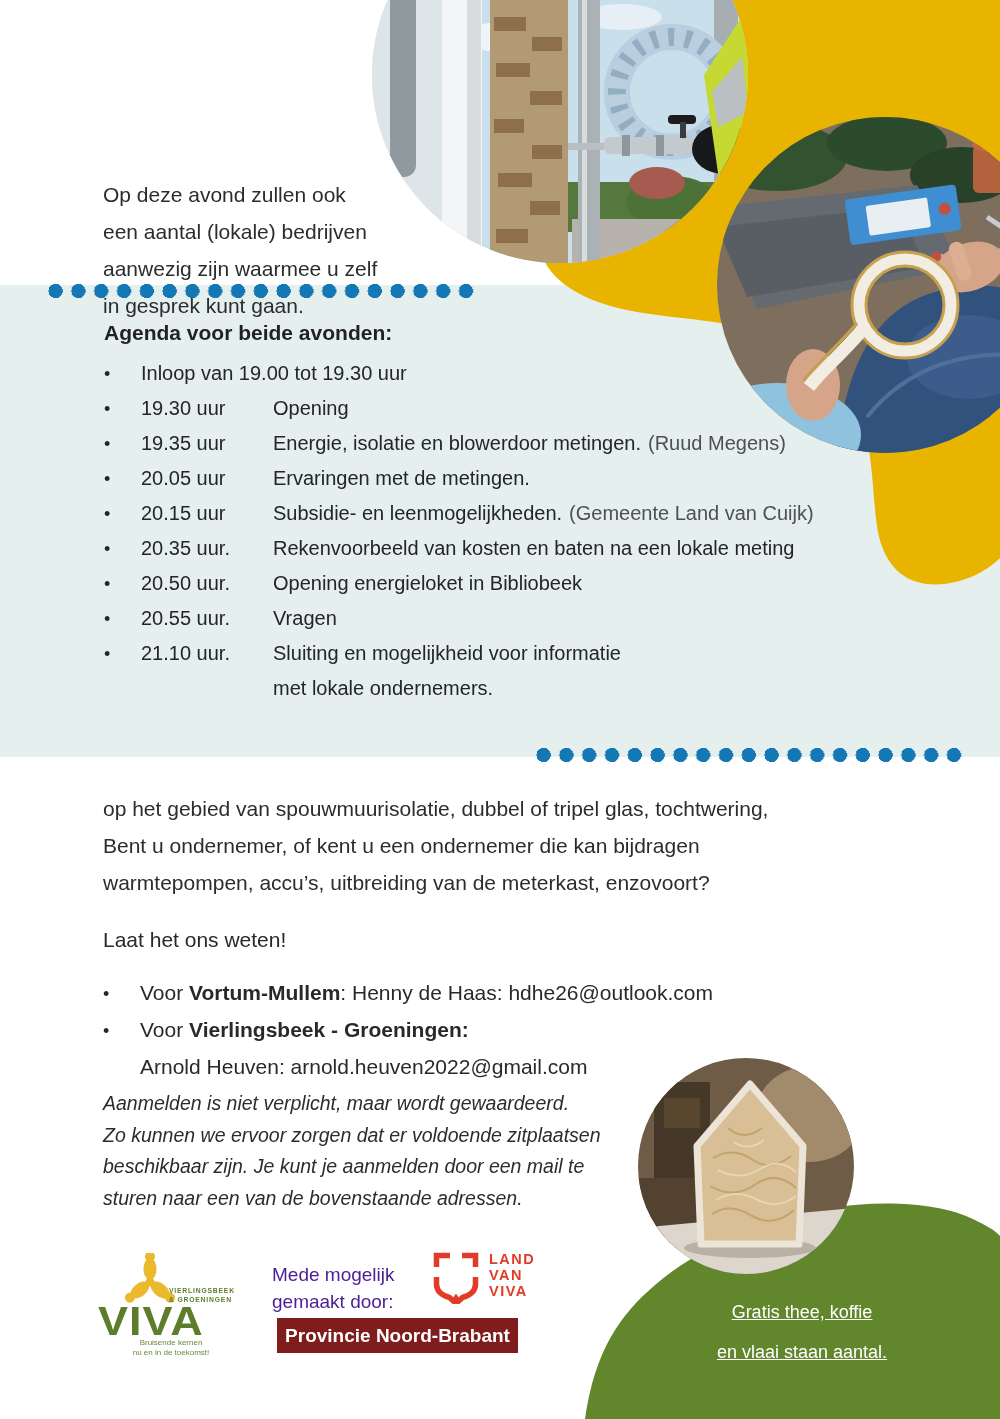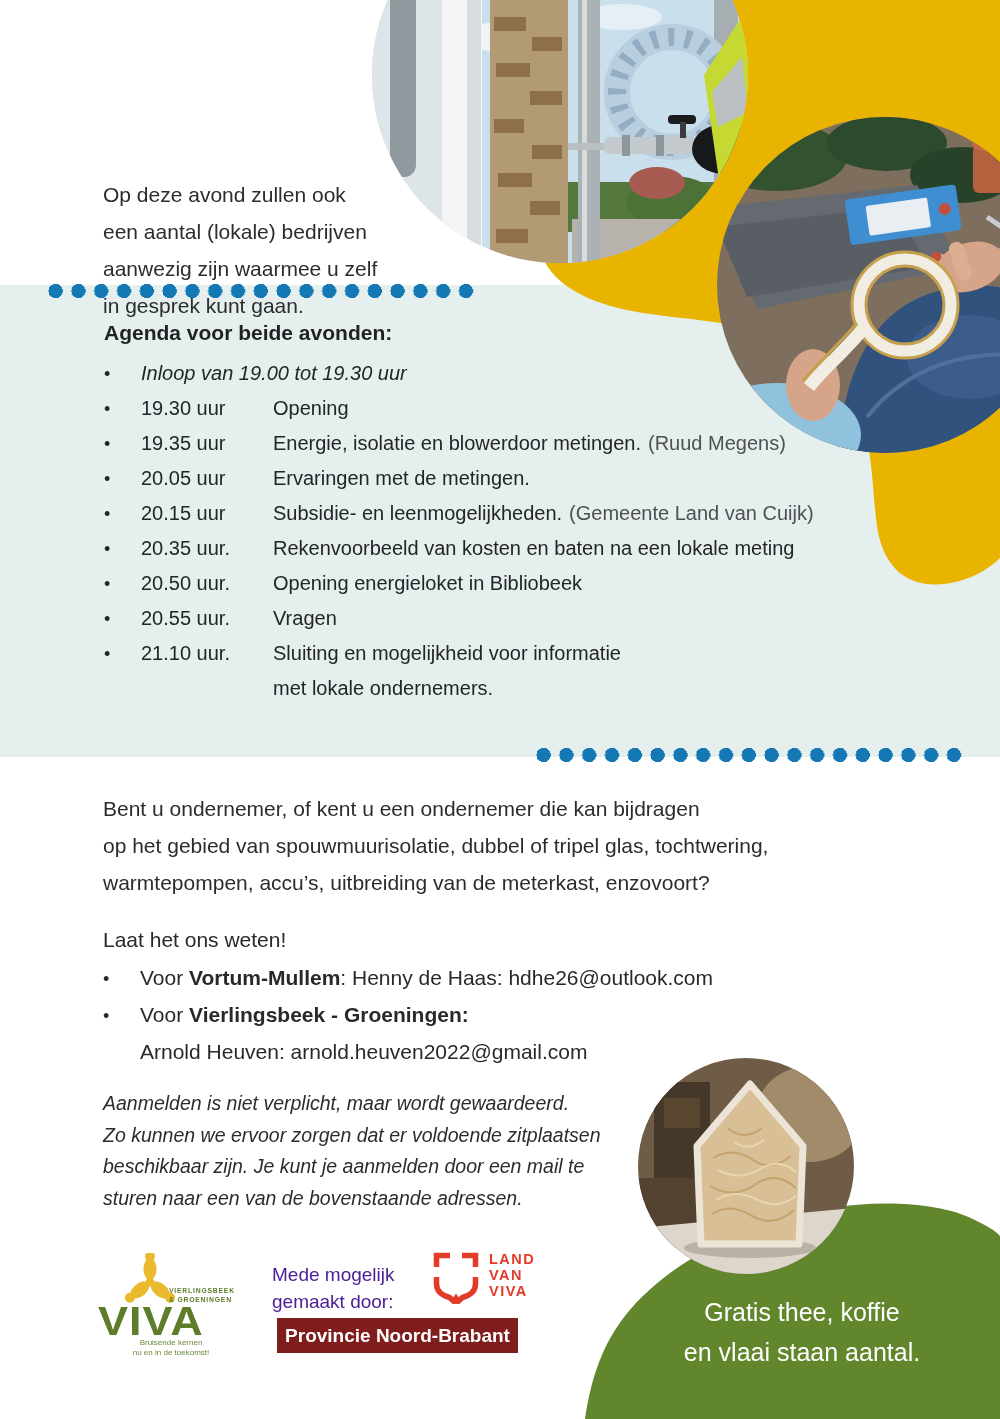"Inloop van 19.00 tot 19.30" .agenda-row .span2 { font-style: italic -> none }
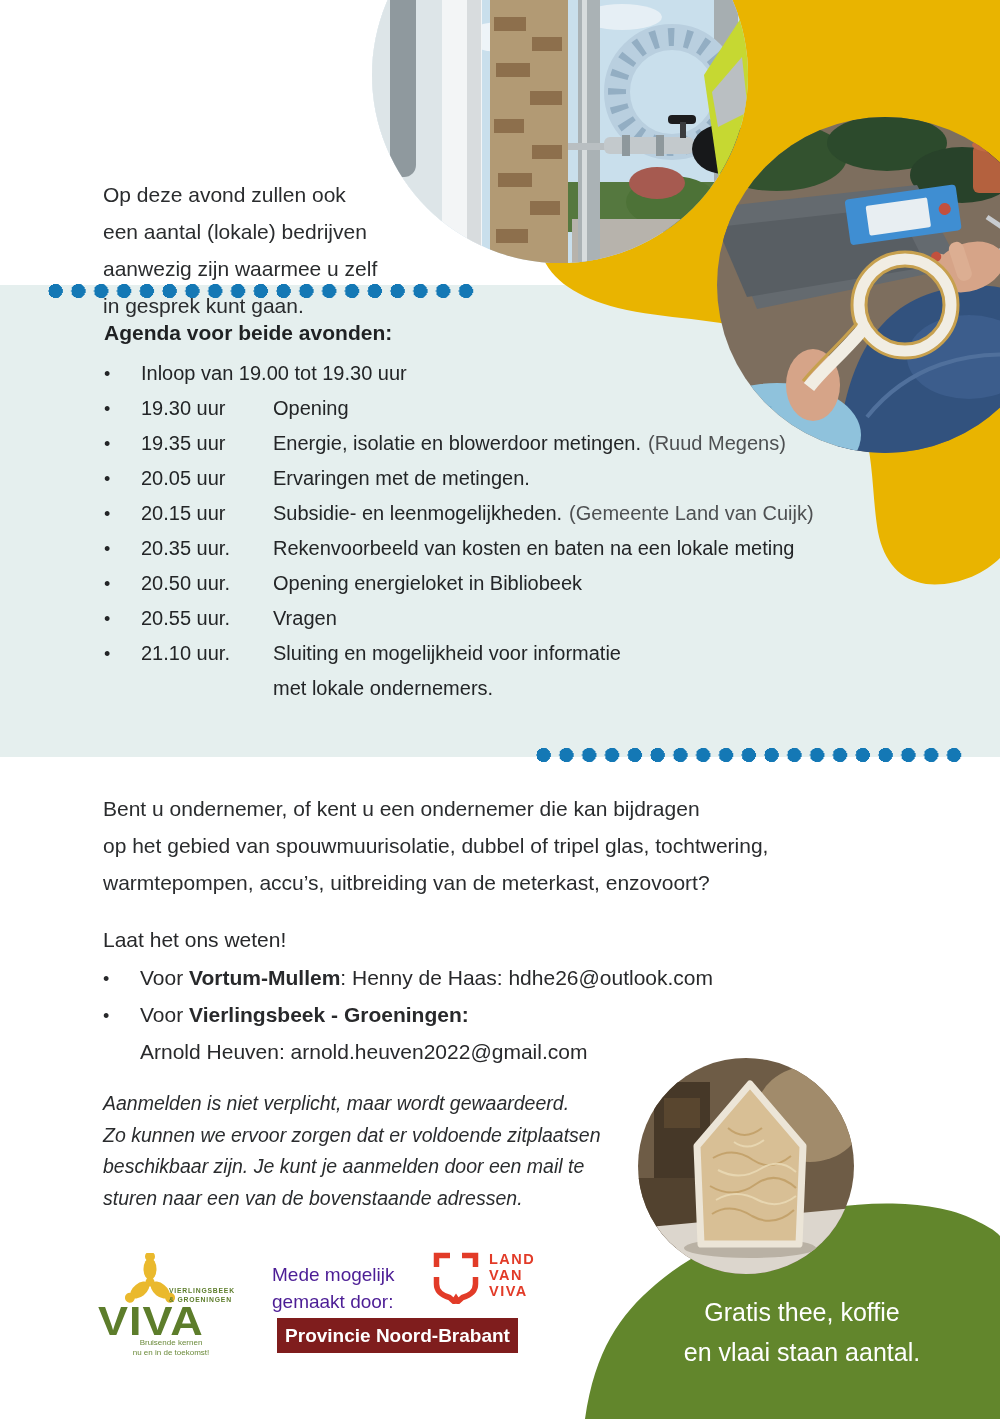"Bent u ondernemer, of kent" div { order: before "op het gebied van spouwmuurisolatie," -> after "op het gebied van spouwmuurisolatie," }
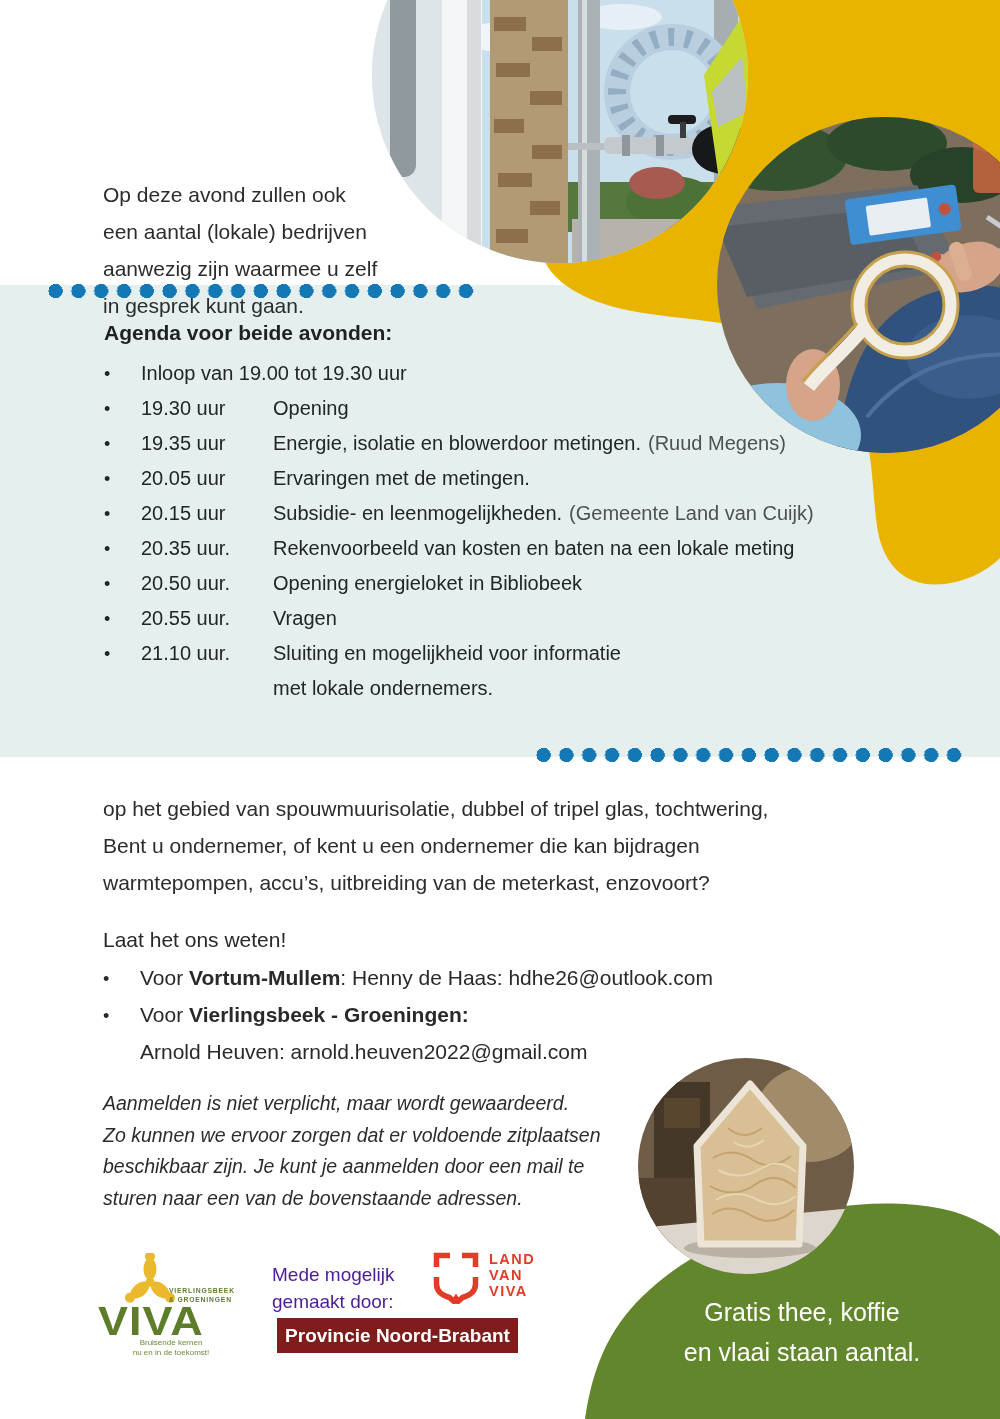"Laat het ons weten!" .contact .heading { margin-bottom: 5px -> 20px }
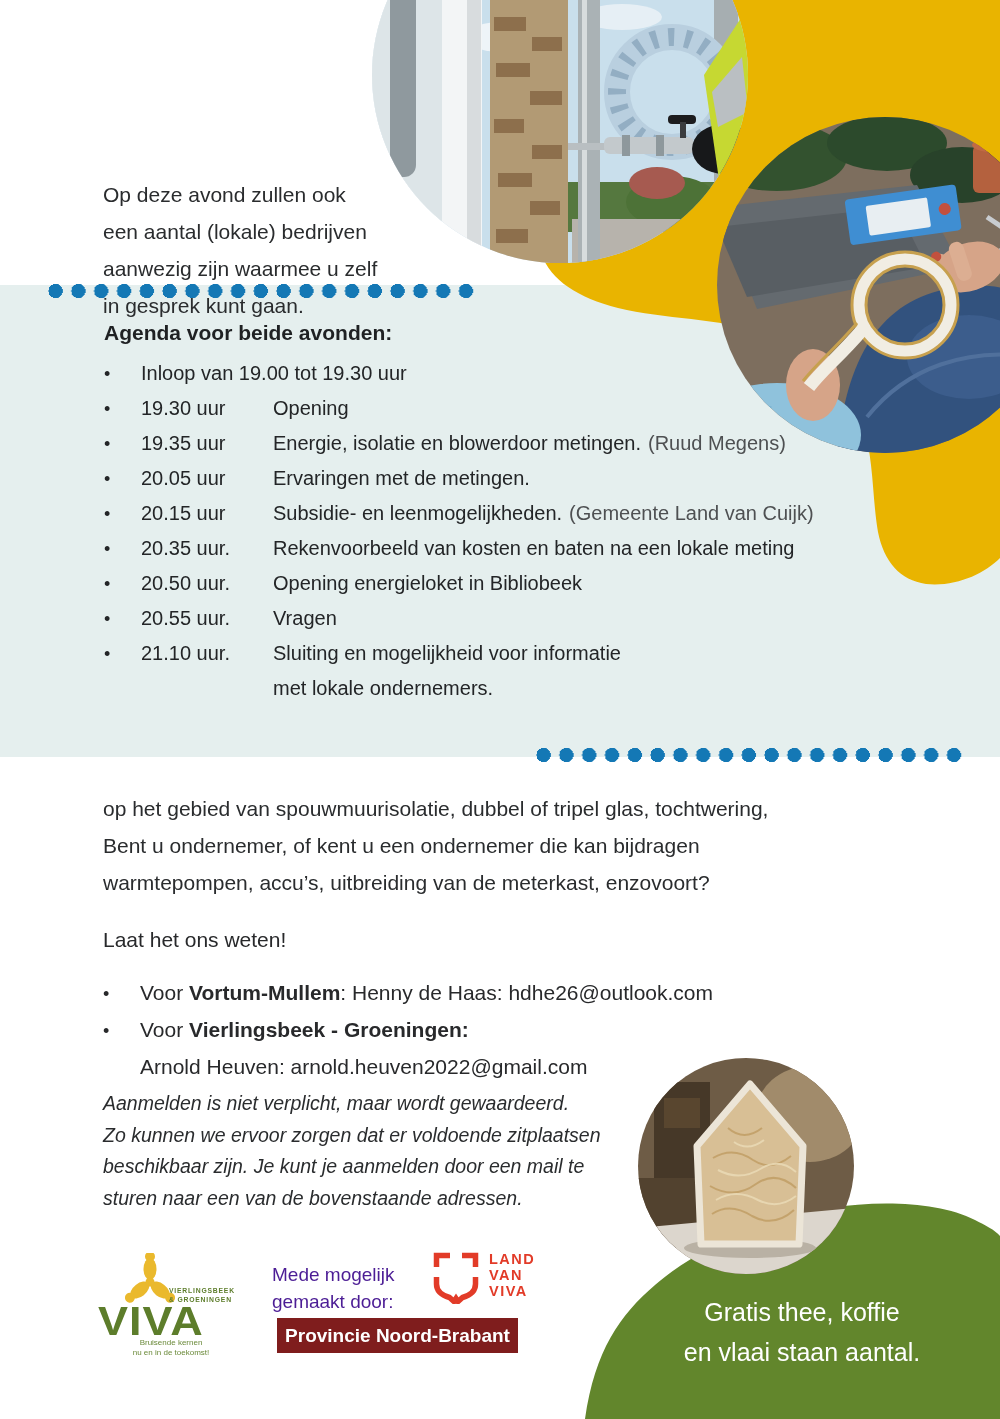"Gratis thee, koffie" .green-note { font-size: 25px -> 18px; text-decoration: none -> underline }
